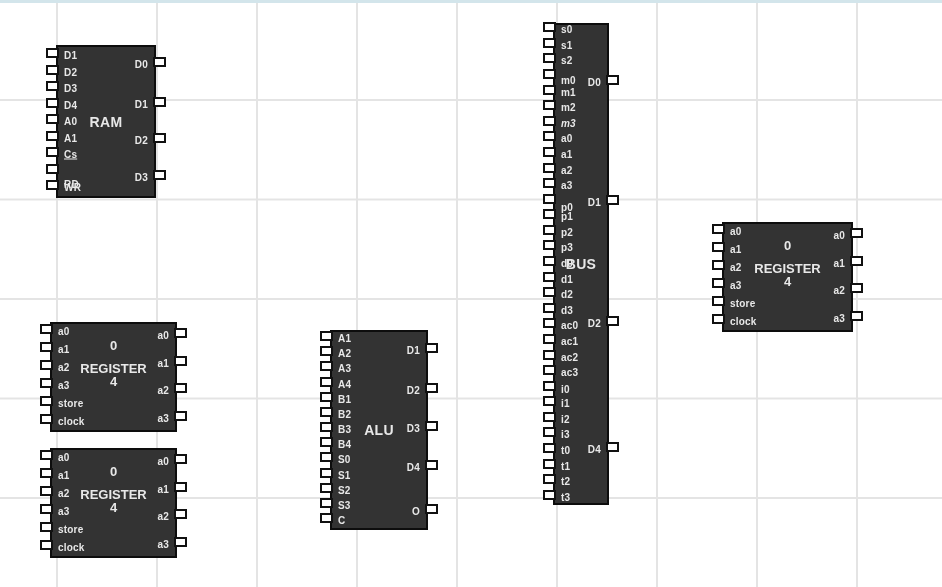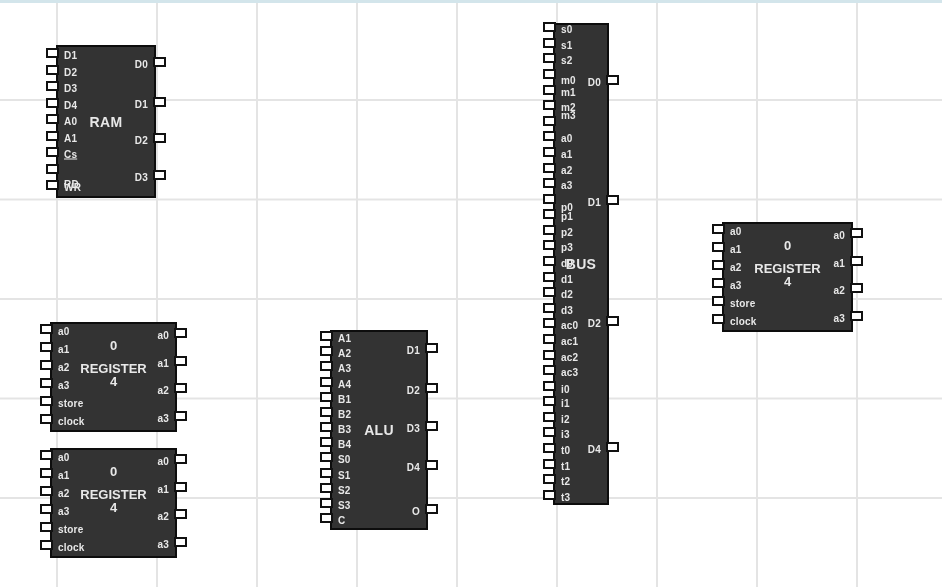"m3" div.pinlabel { font-style: none -> italic; top: 90px -> 98px }
